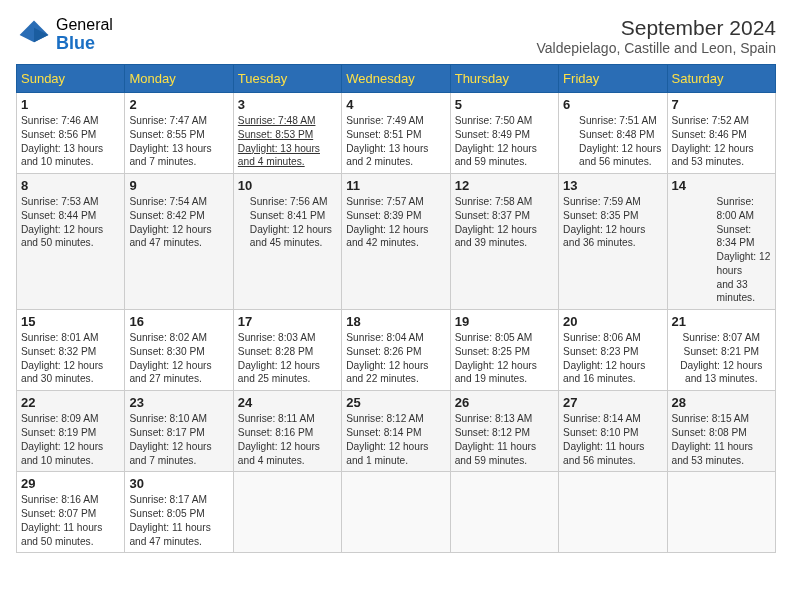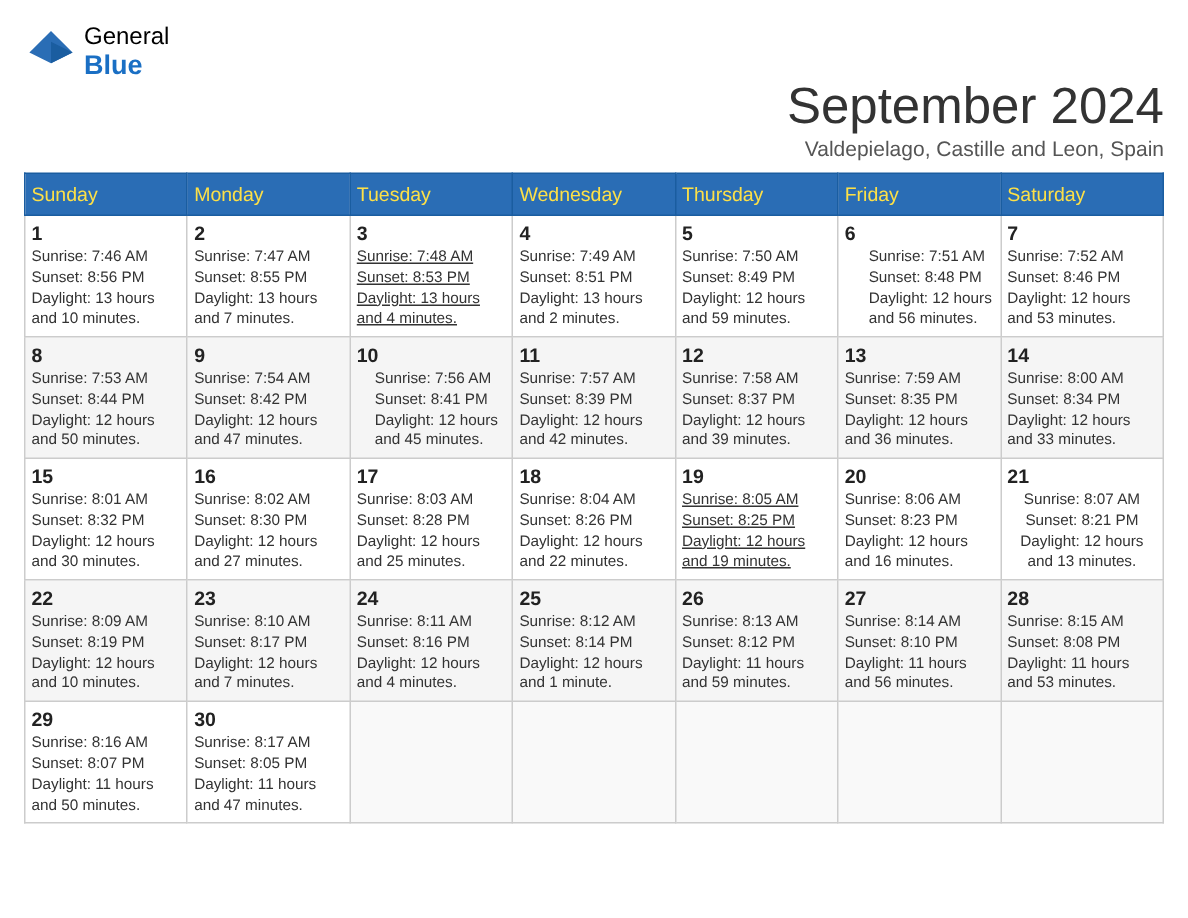"September 2024" .month-title { font-size: 34px -> 21px; margin-top: 36px -> none }
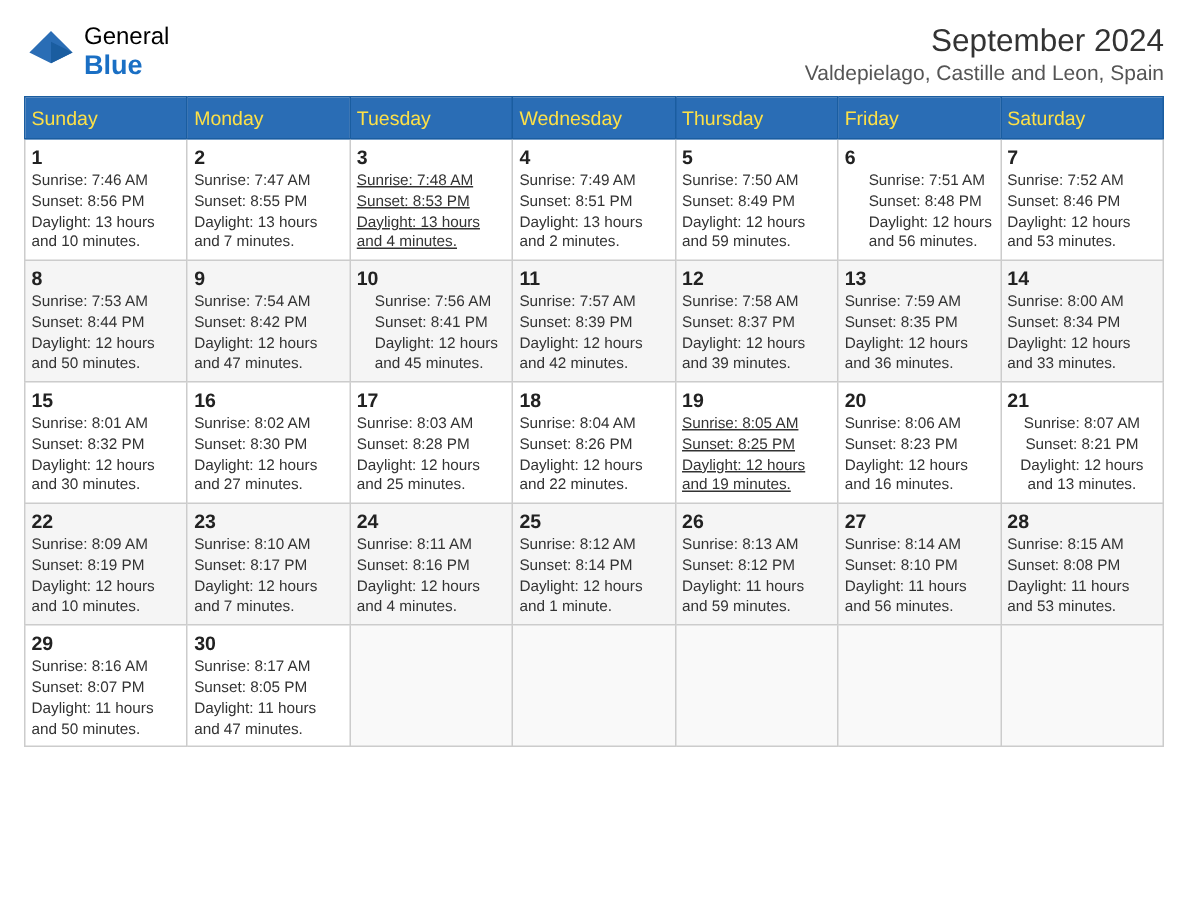"Sunrise: 8:00 AM" div.day-info { margin-left: none -> 45px }
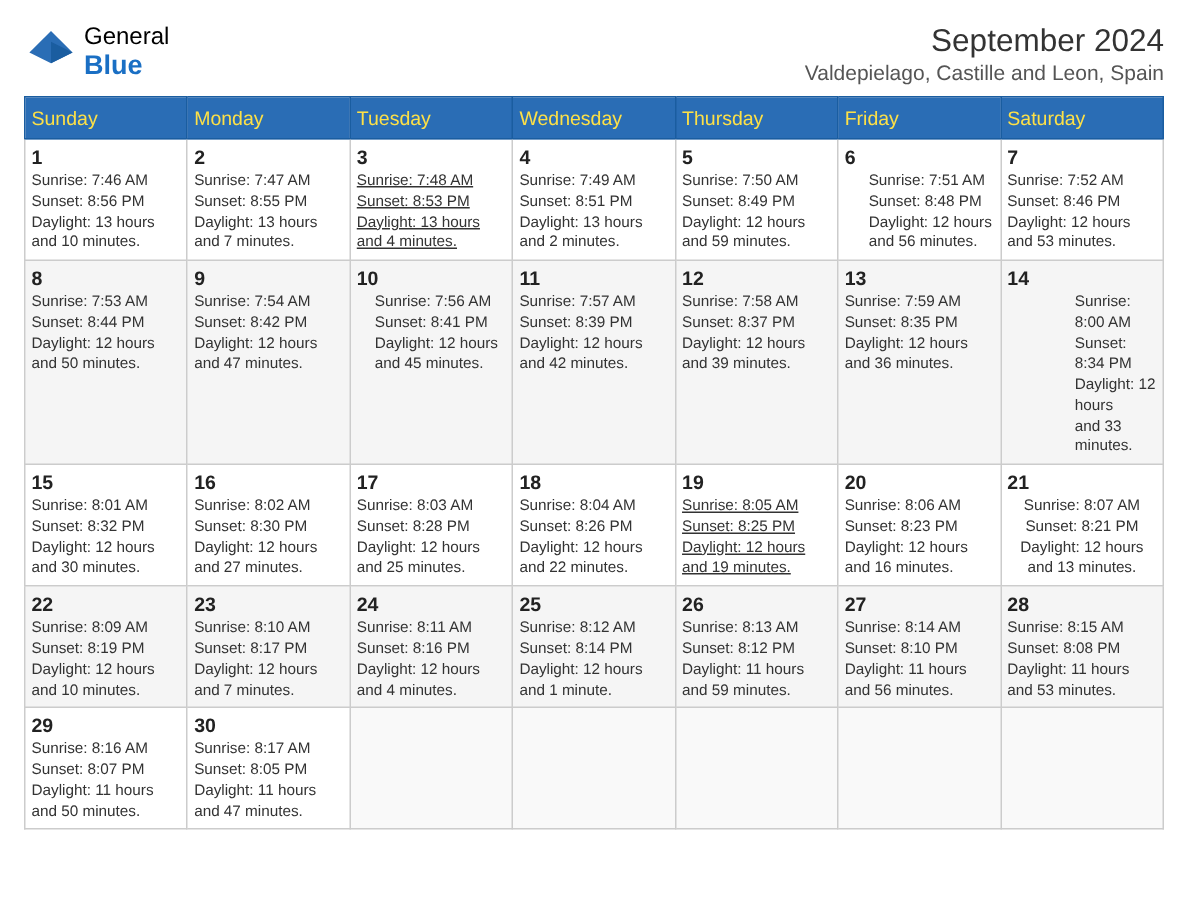"Sunrise: 8:05 AM" div.day-info { text-decoration: underline -> none }
